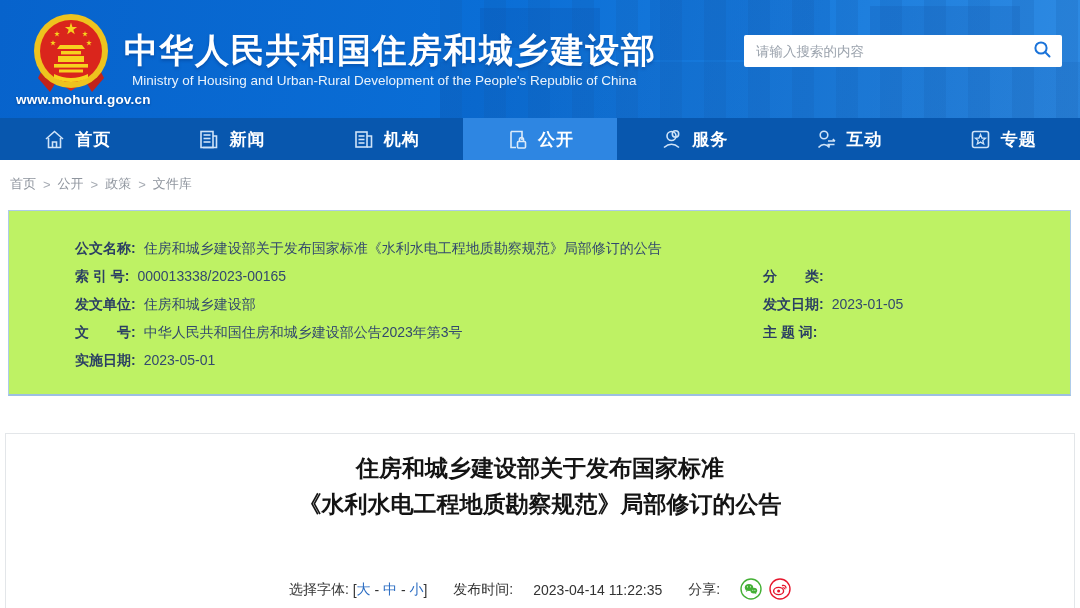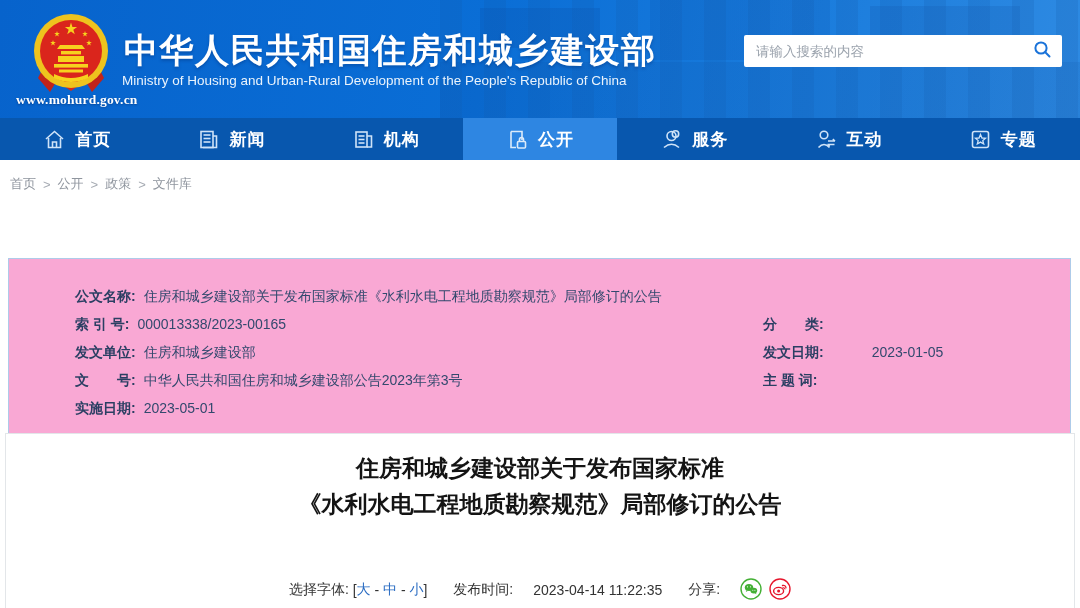"Ministry of Housing and Urban-Rural" .site-title-en { left: 122px -> 132px }
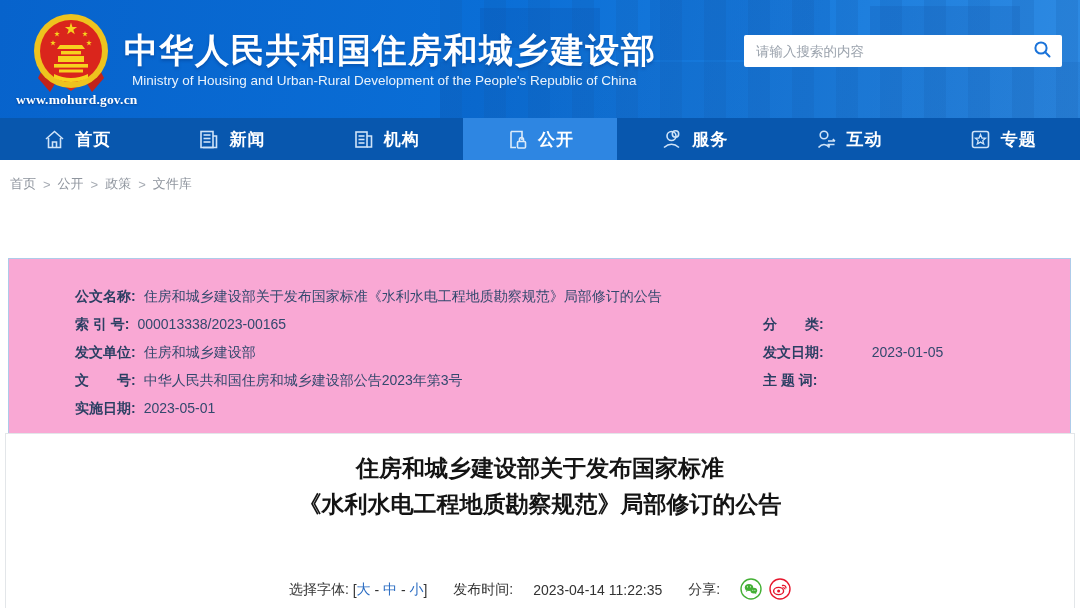"www.mohurd.gov.cn" .site-url { font-family: Liberation Serif, serif -> none }
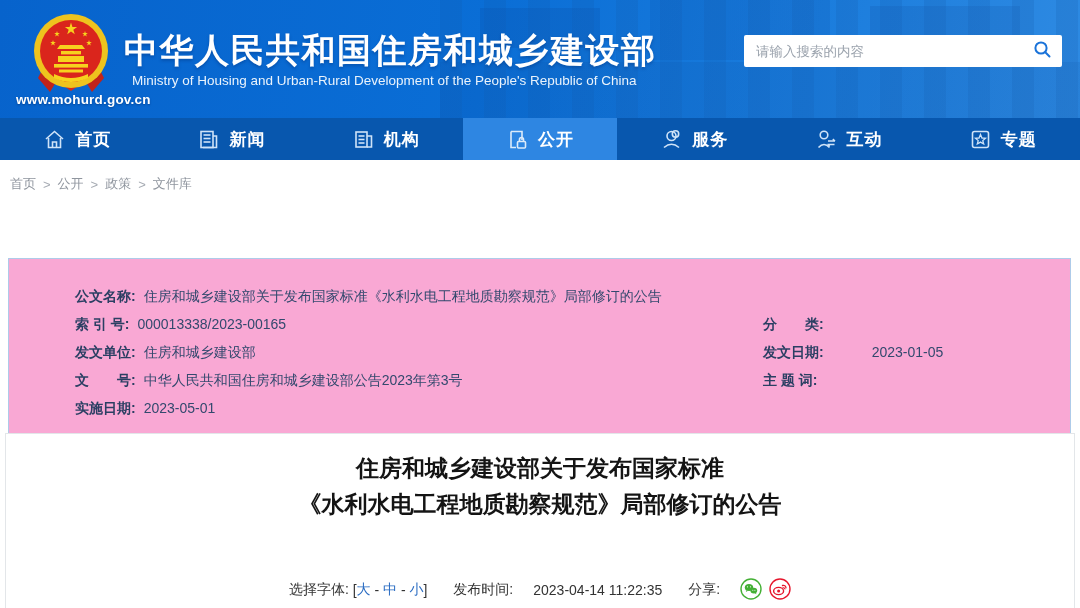"公文名称:" .meta-box { background: #f9a8d4 -> #bef264; margin-top: 48px -> none }
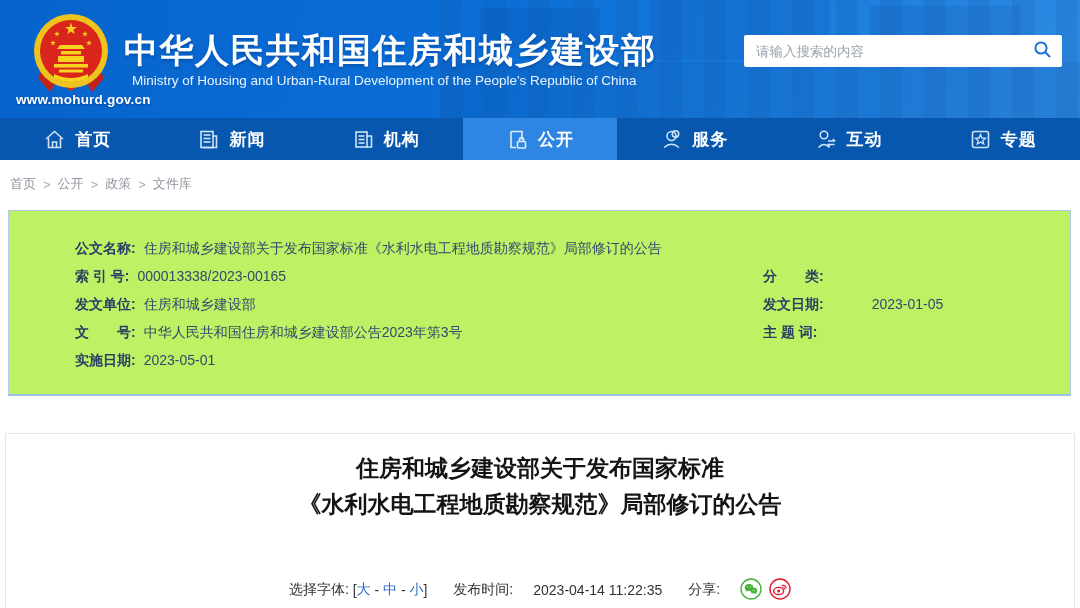"分 类:" .meta-cell-right { gap: 40px -> none }
